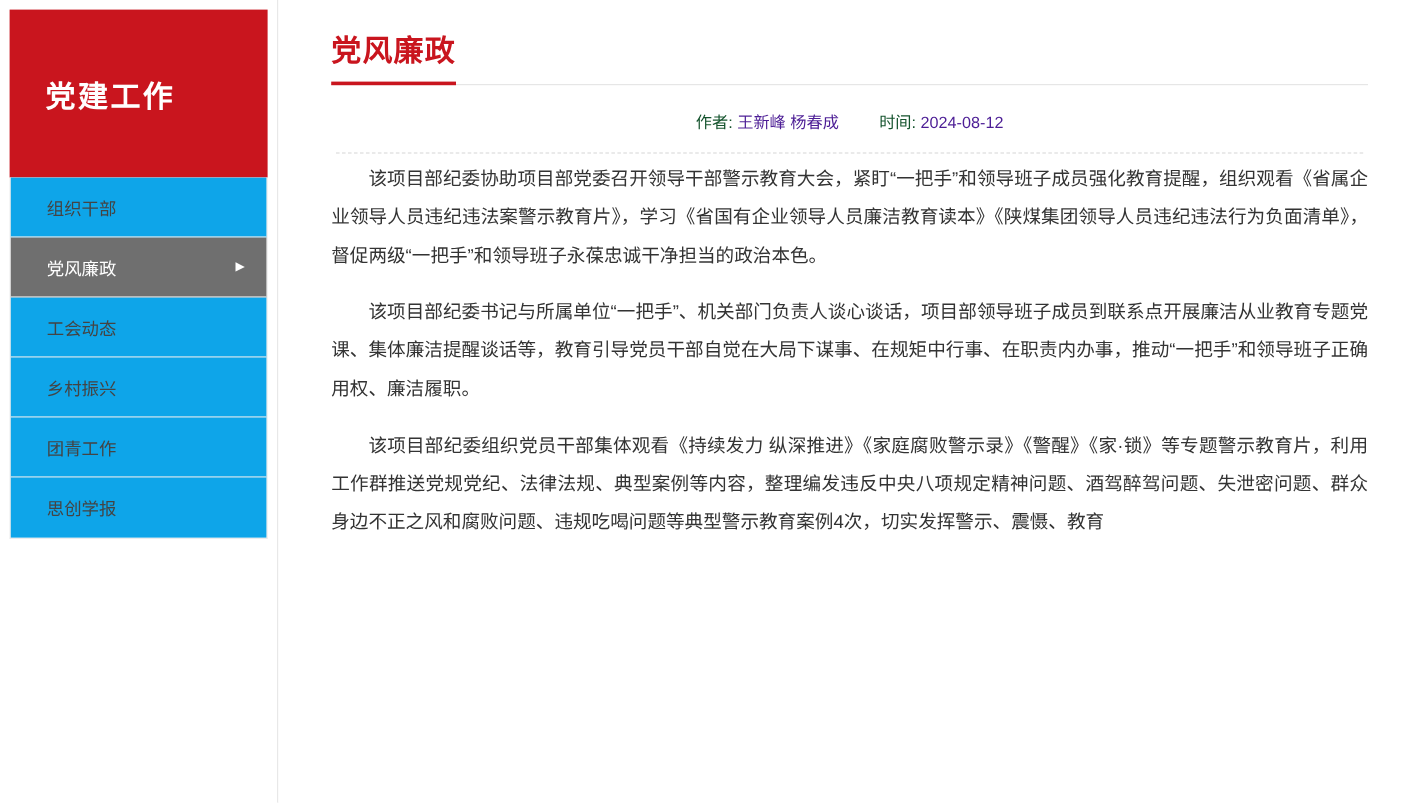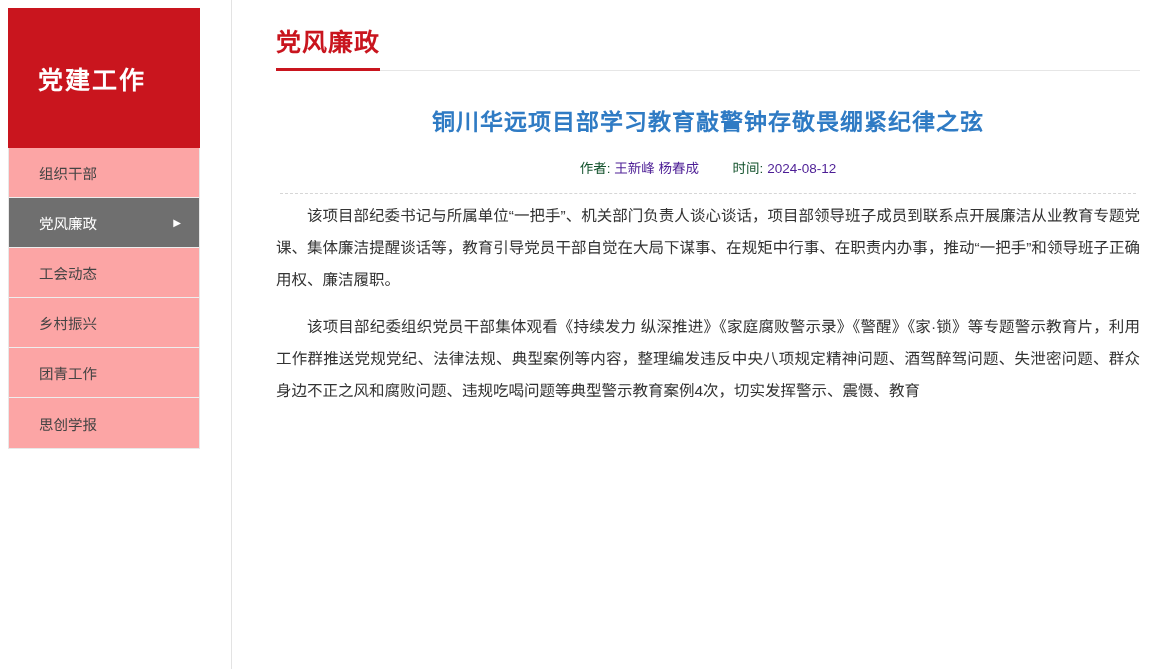"党建工作" .sidebar-inner { width: 192px -> 215px }
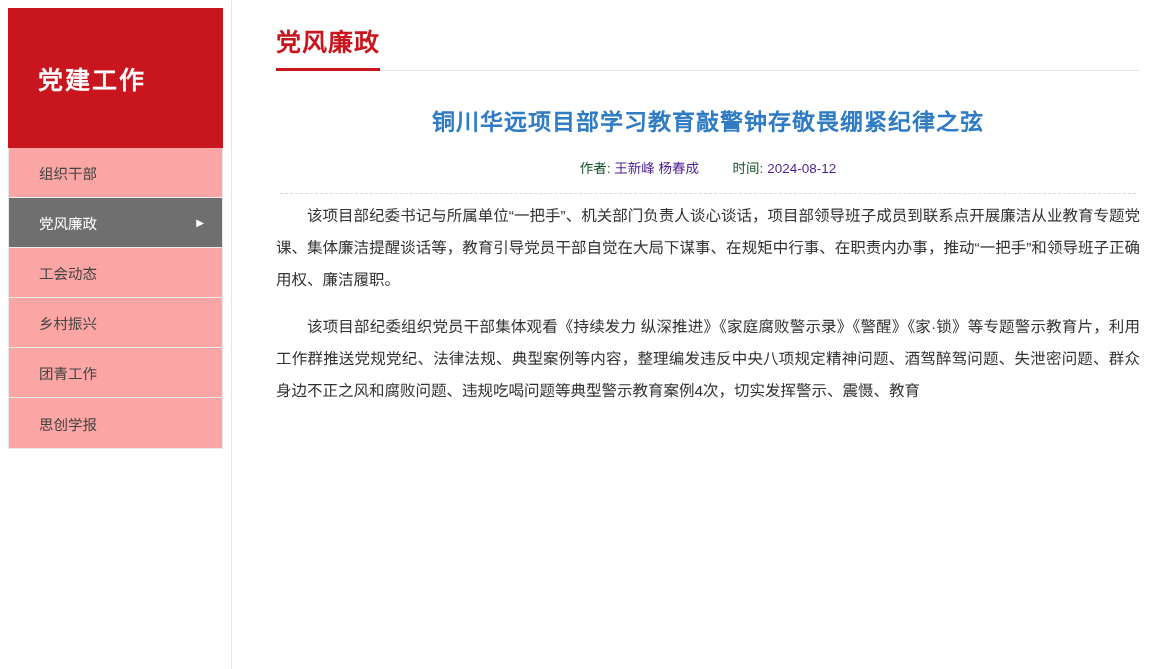"铜川华远项目部学习教育敲警钟存敬畏绷紧纪律之弦" h1.article-title { html: <h1>铜川华远项目部学习教育敲警钟存敬畏绷紧纪律之弦</h1> -> none }
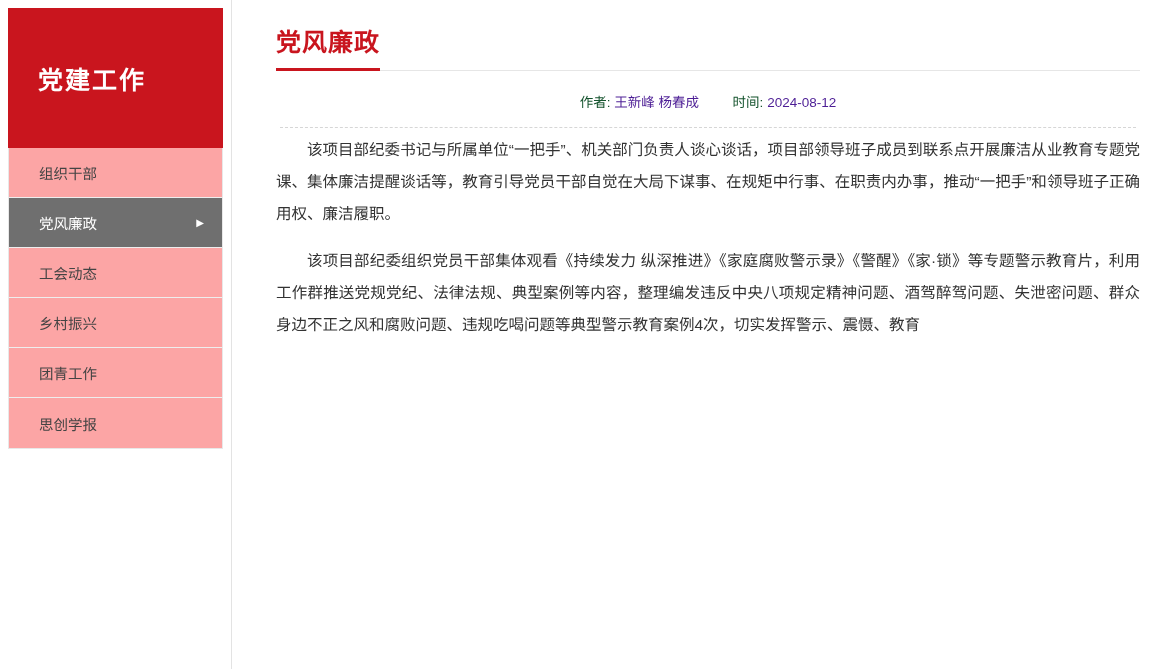"该项目部纪委协助项目部党委召开领导干部警示教育大会，紧盯“一把手”和领导班子成员" p { html: none -> <p>该项目部纪委协助项目部党委召开领导干部警示教育大会，紧盯“一把手”和领导班子成员强化教育提醒，组织观看《省属企业领导人员违纪违法案警示教育片》，学习《省国有企业领导人员廉洁教育读本》《陕煤集团领导人员违纪违法行为负面清单》，督促两级“一把手”和领导班子永葆忠诚干净担当的政治本色。</p> }
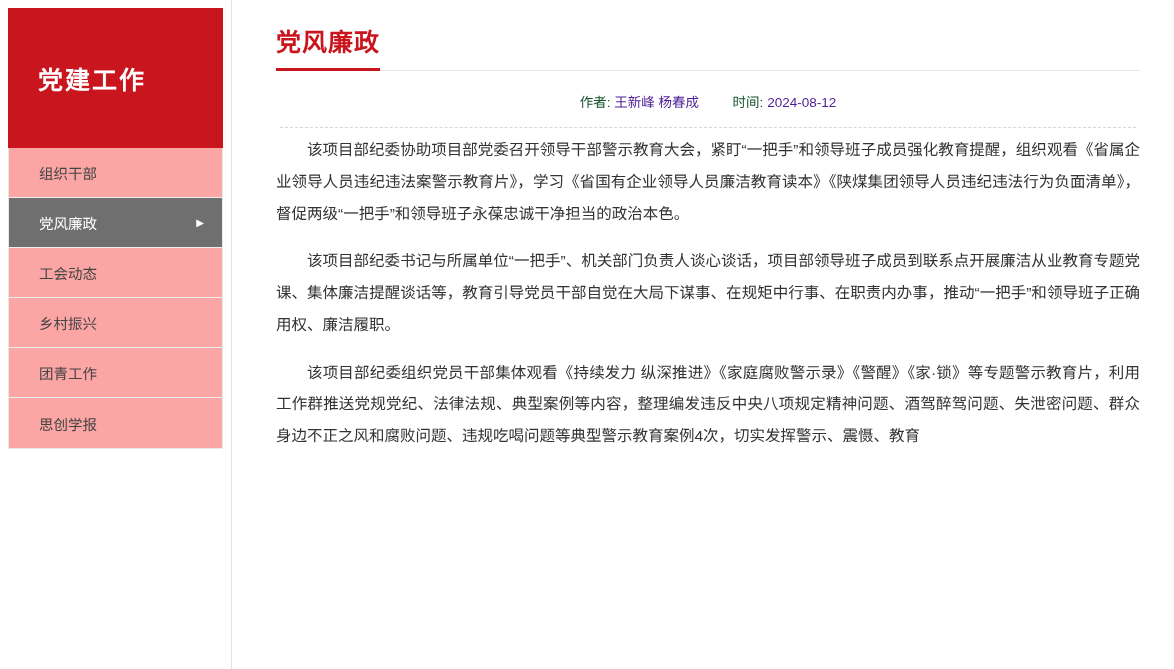"组织干部" .nav-item { background: #fca5a5 -> #0ea5e9 }
